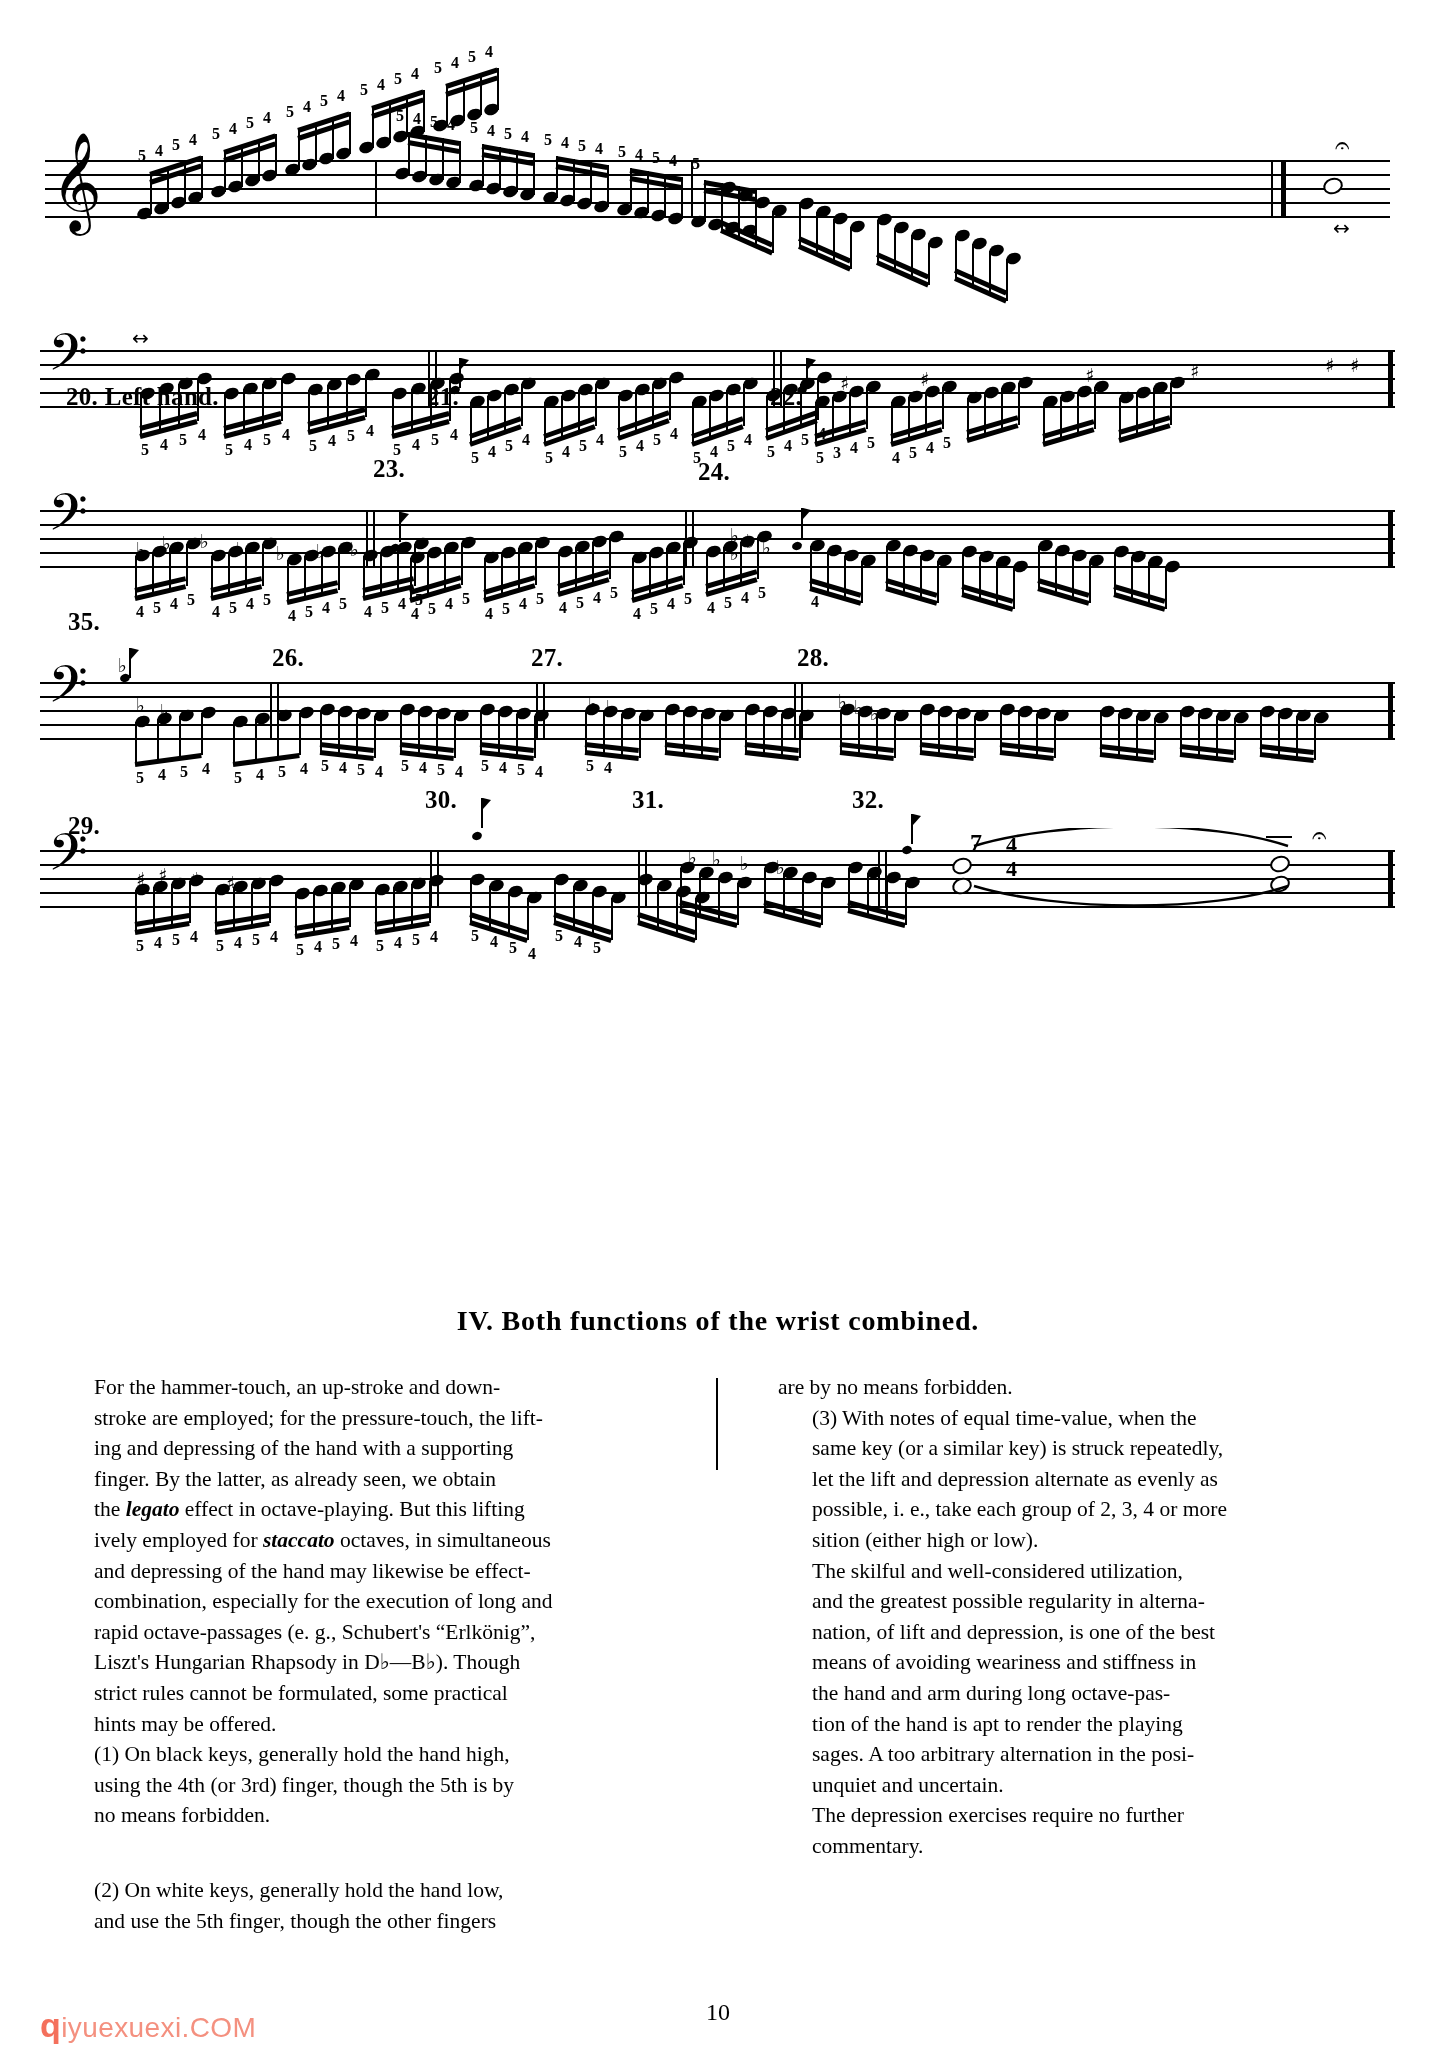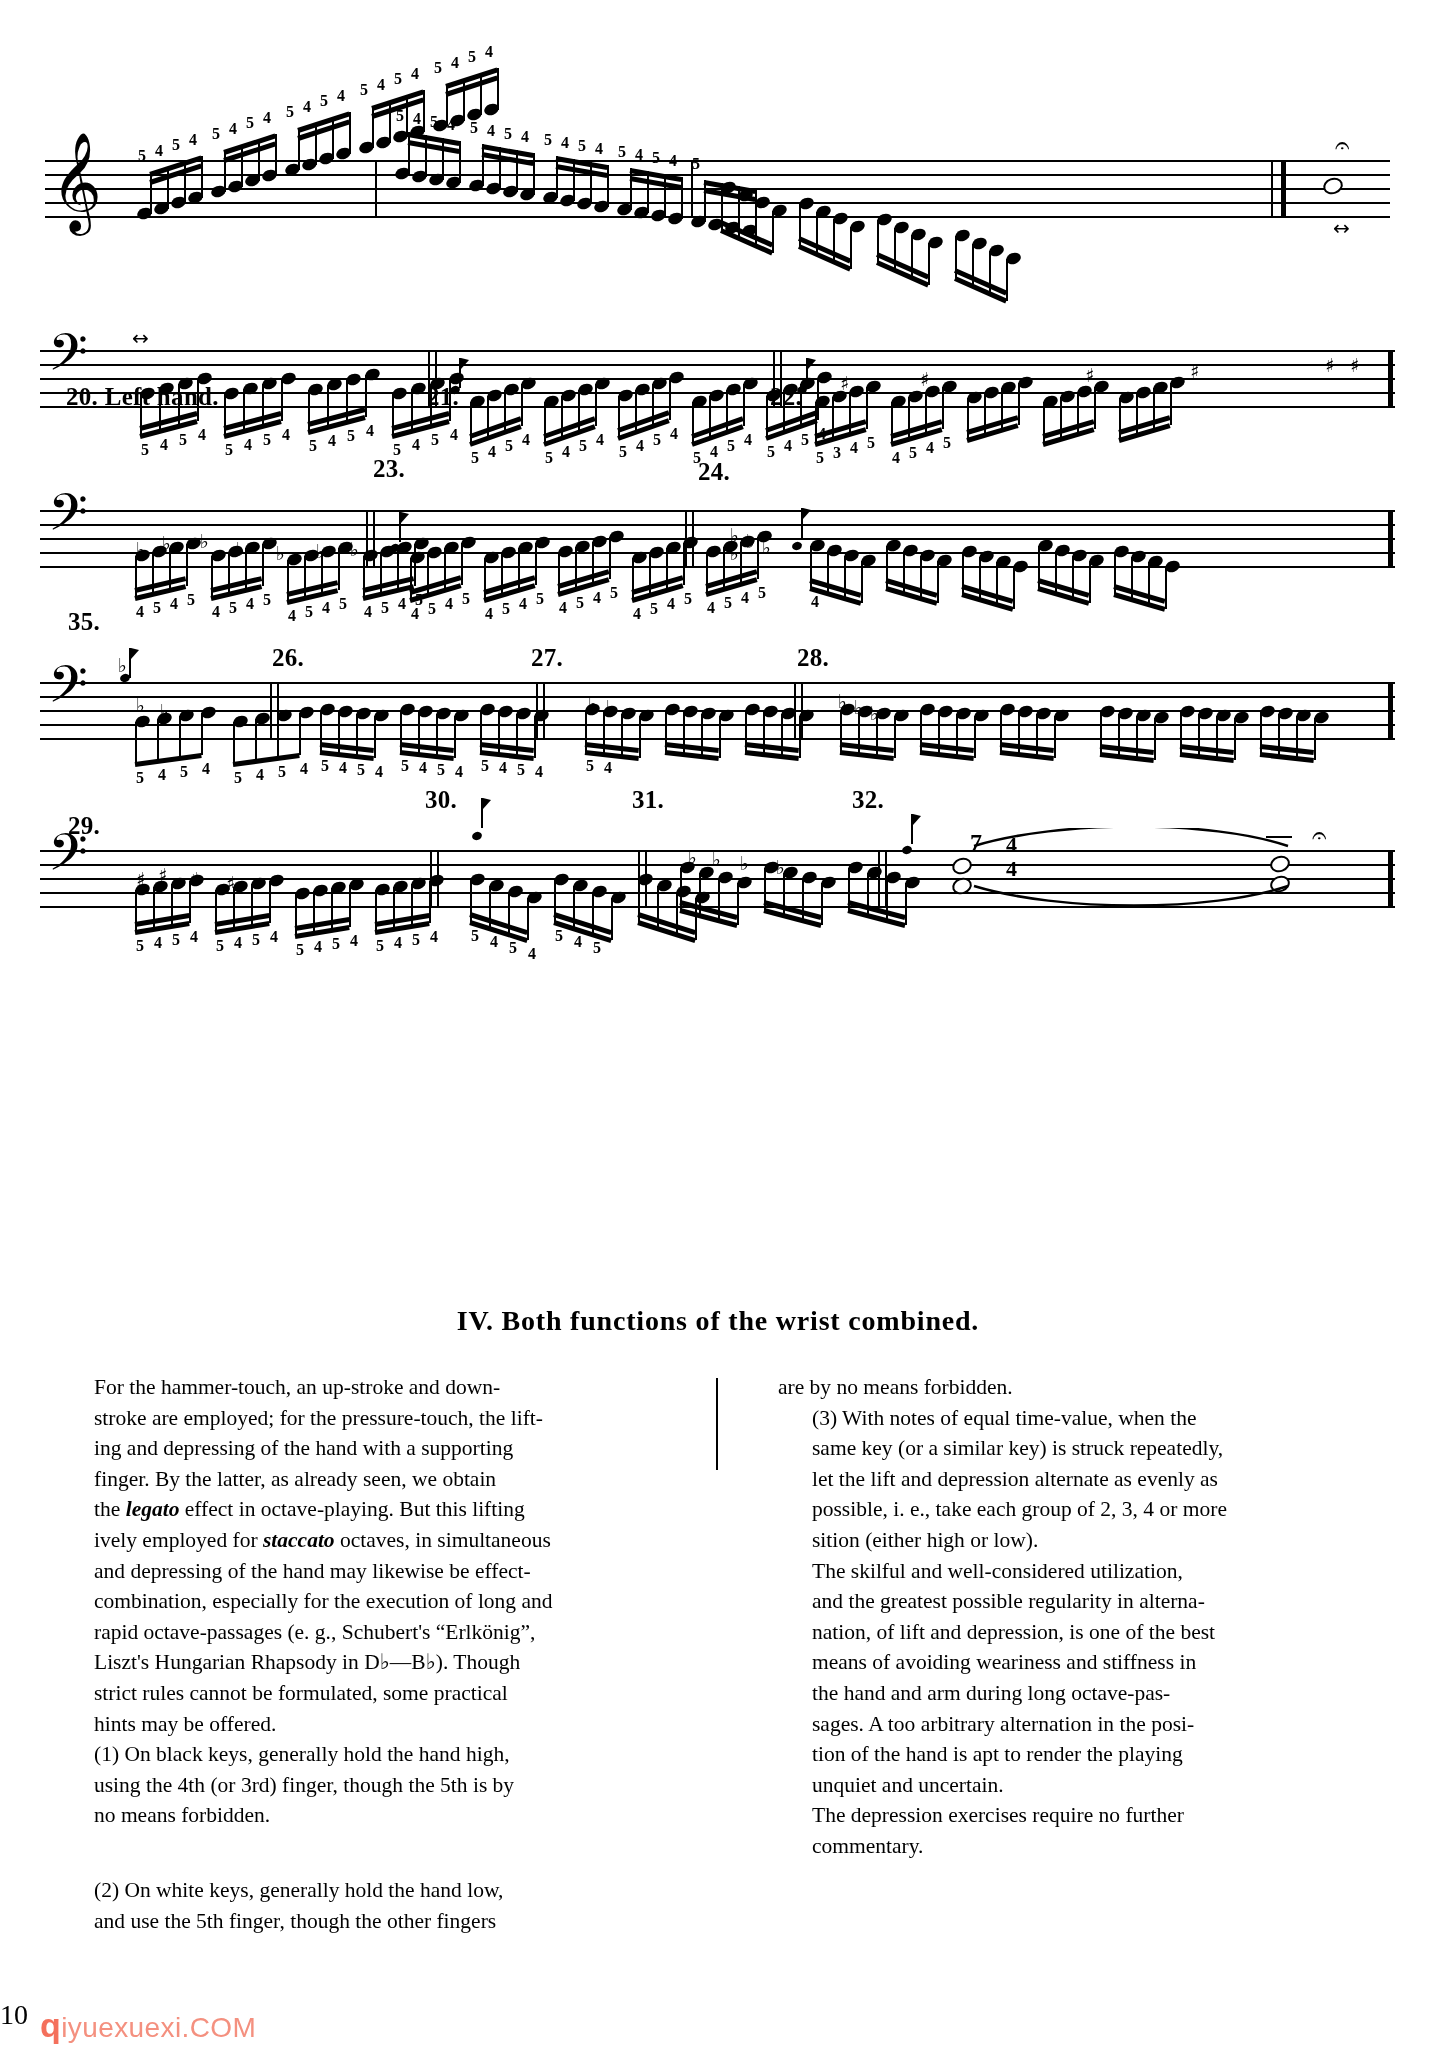"sages. A too arbitrary alternation" span.ln { order: before "tion of the hand is" -> after "tion of the hand is" }
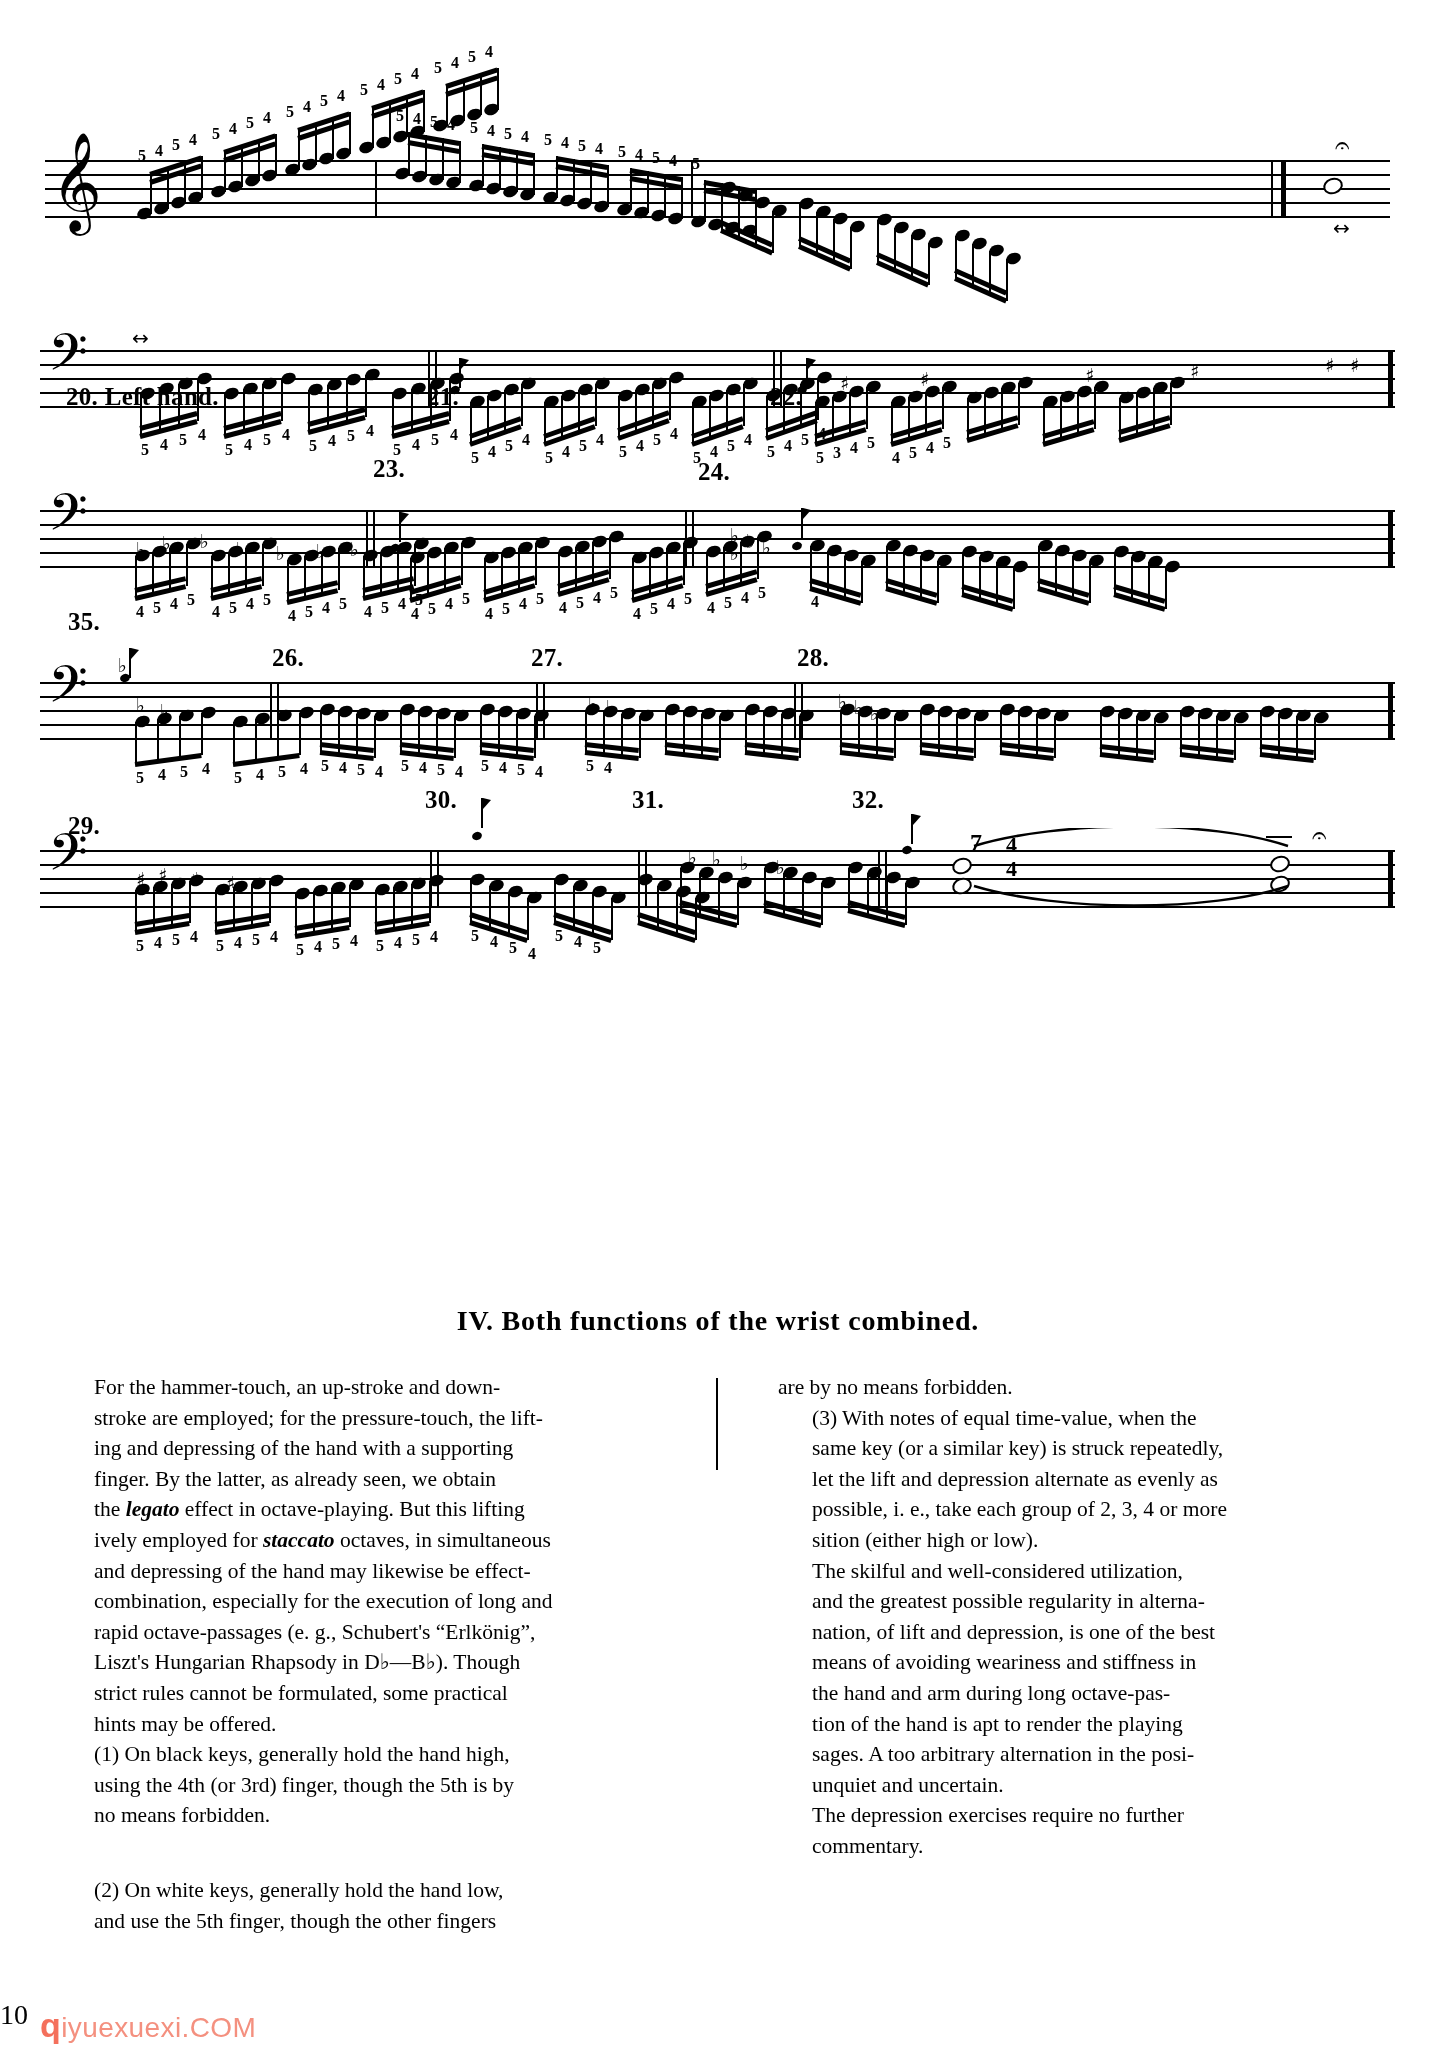"10" .pageno { font-size: 28px -> 24px; text-align: left -> center }
